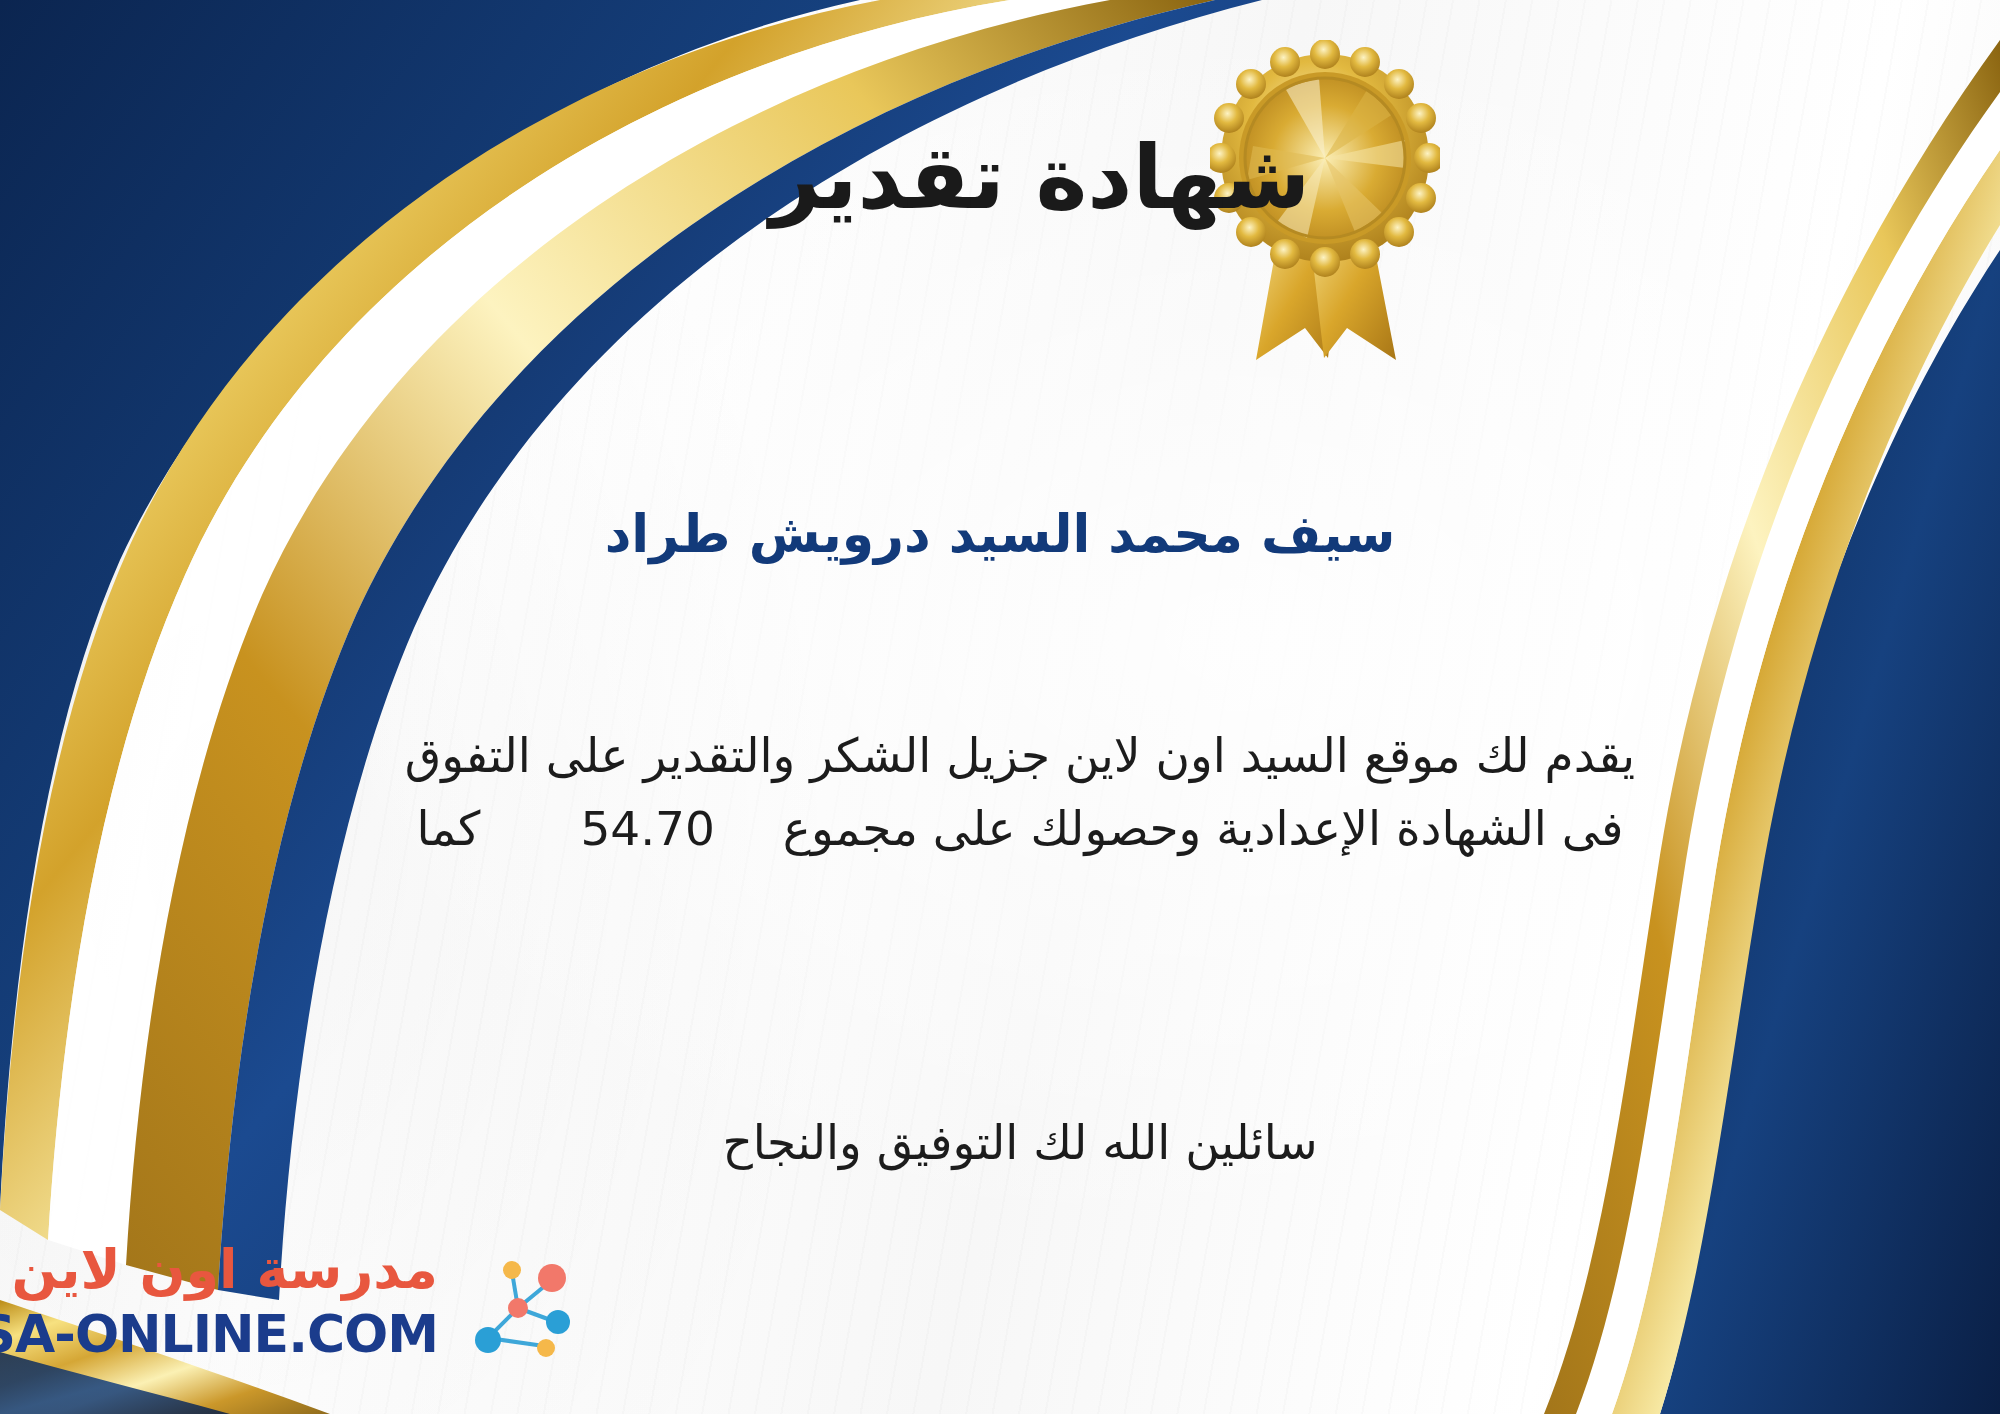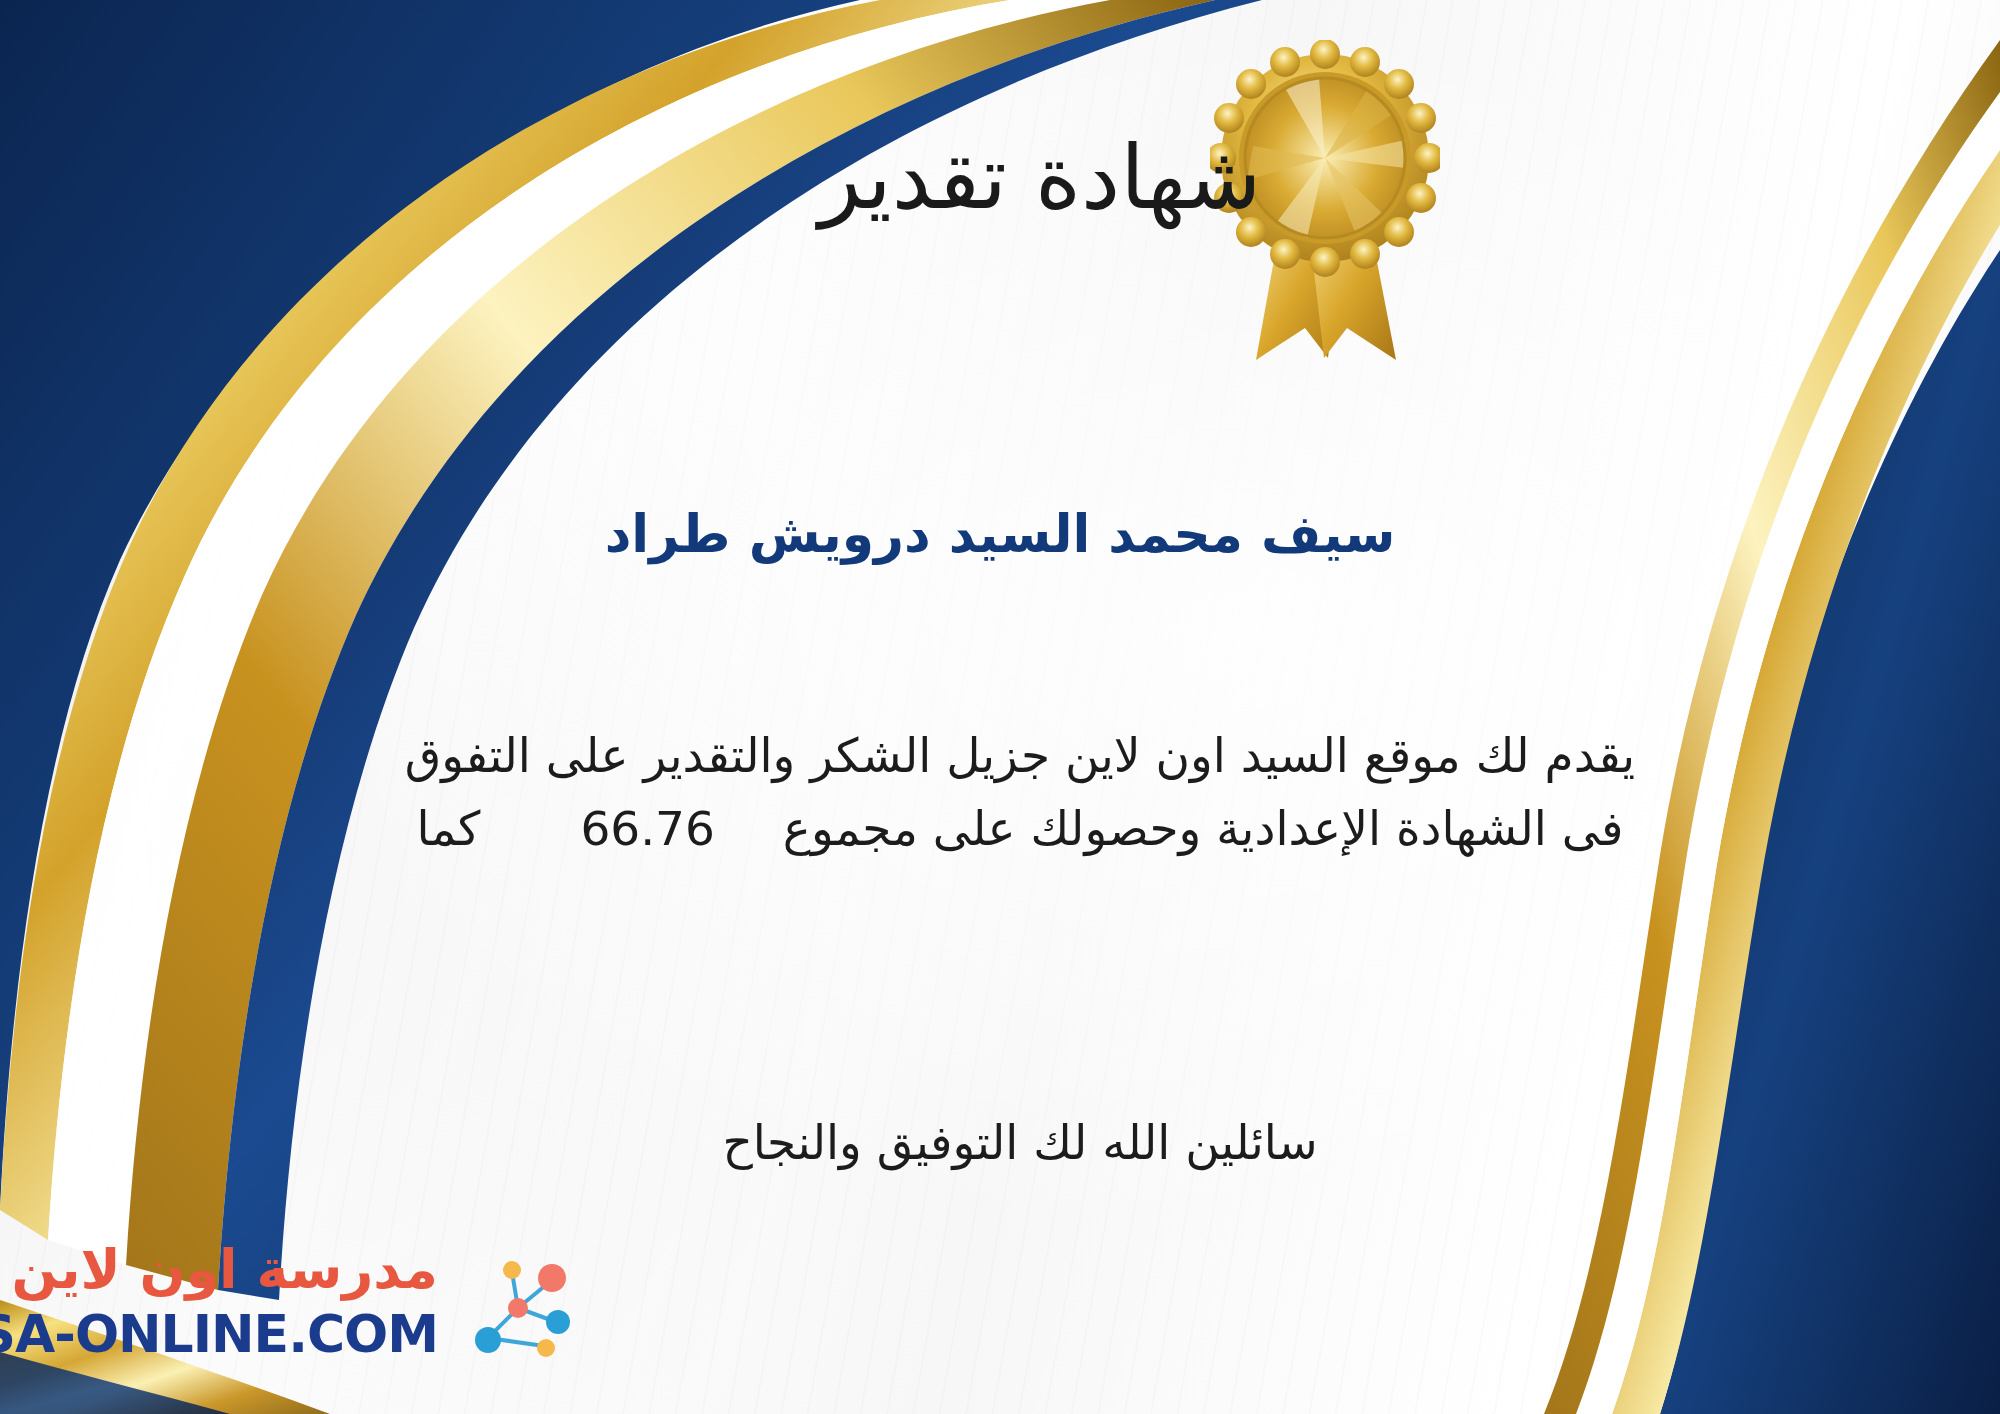"شهادة تقدير" .cert-title { font-weight: 400 -> 700 }
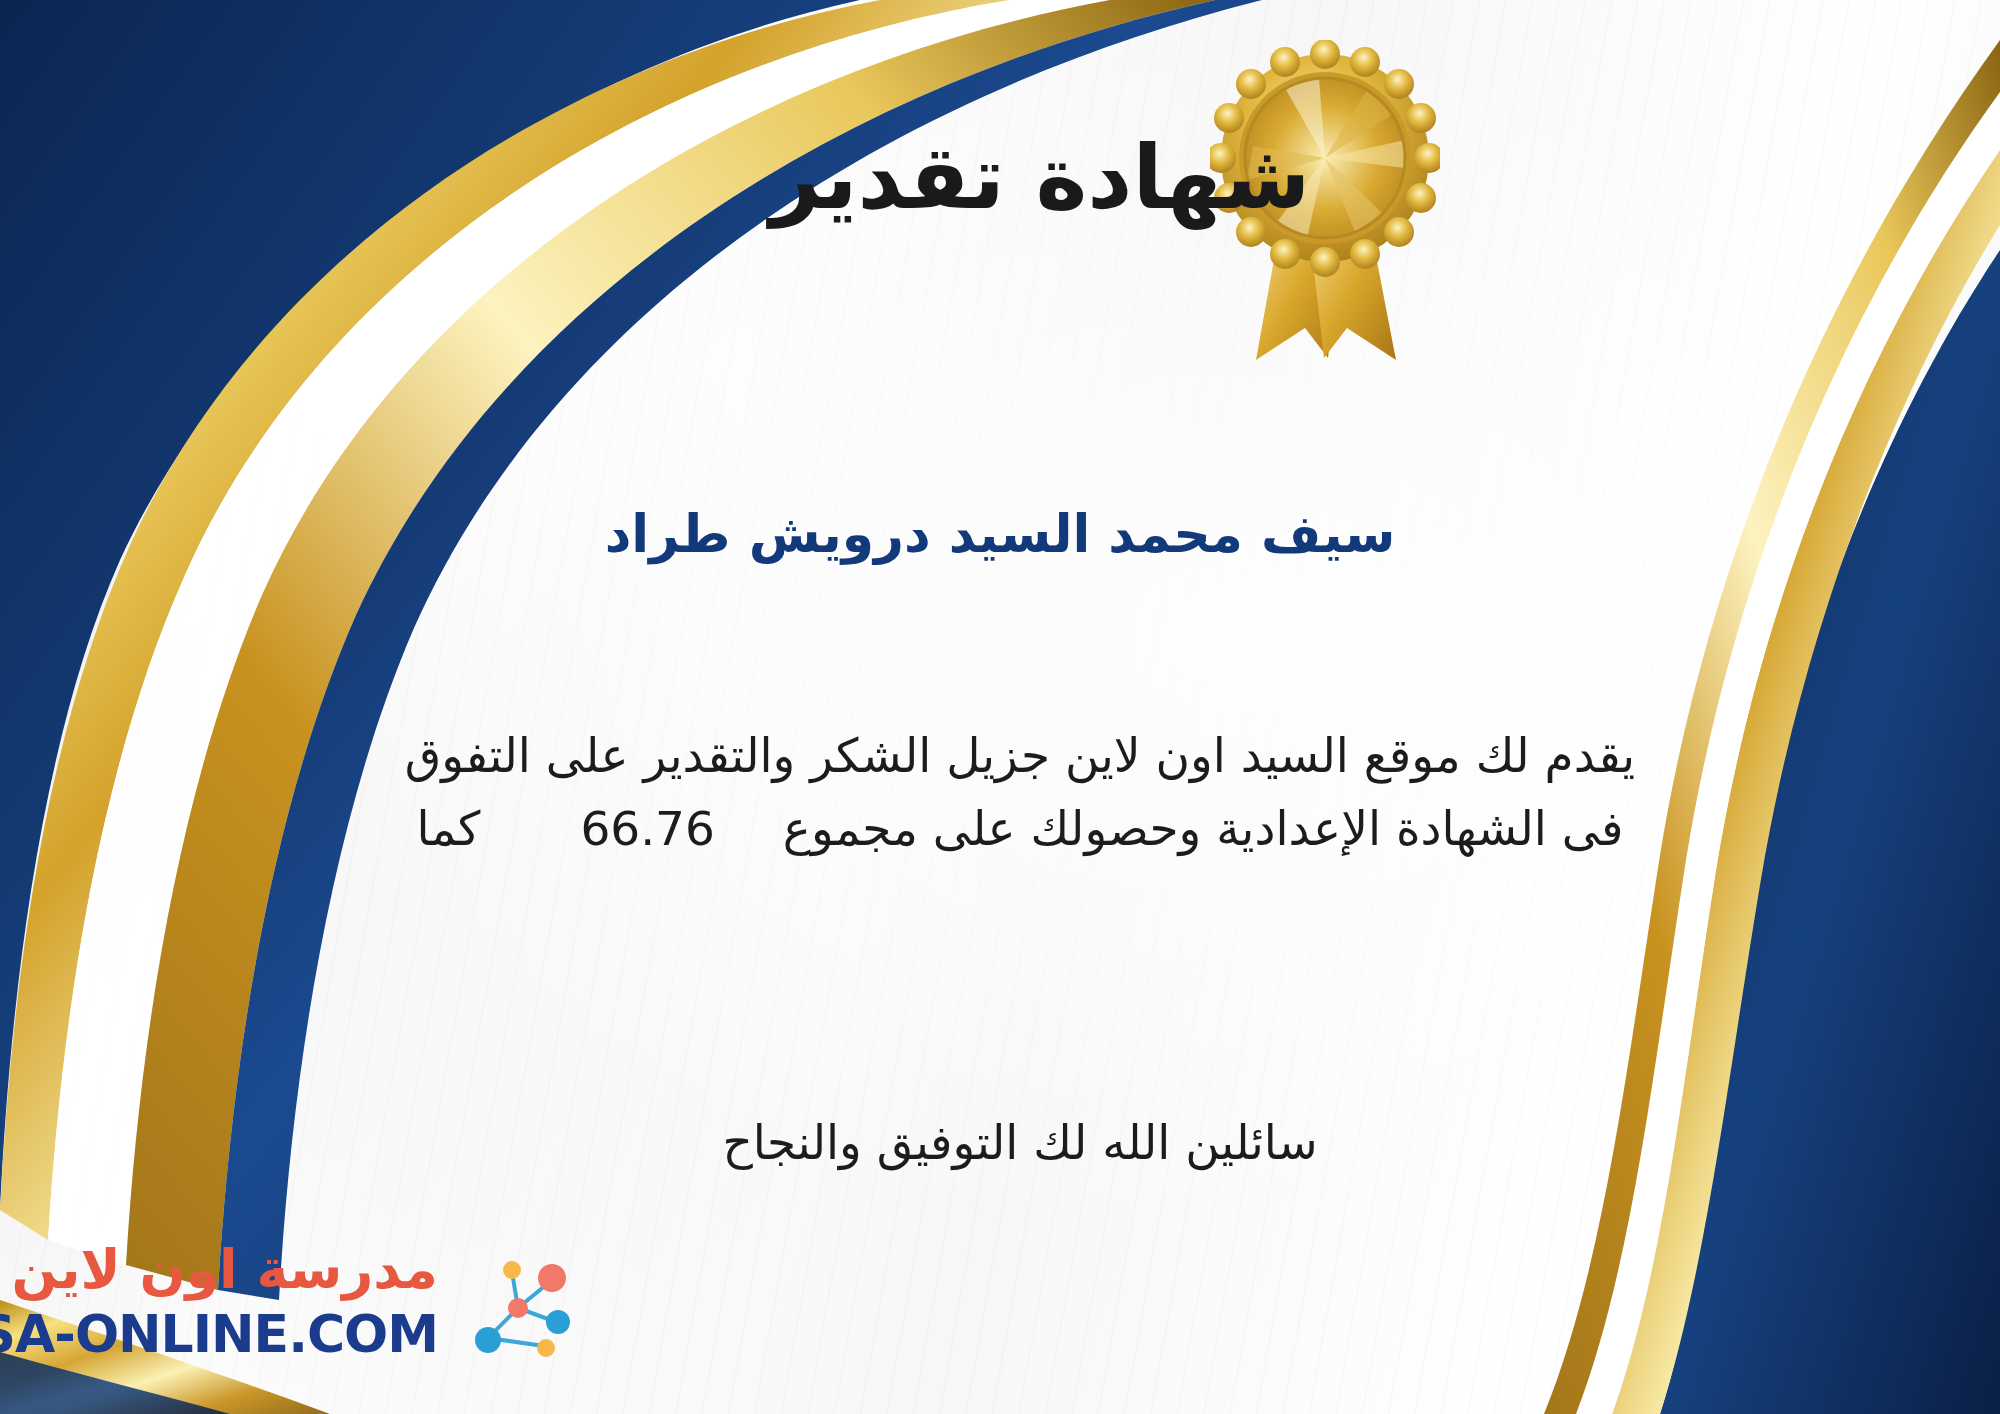"66.76" span.score { text: 66.76 -> 54.70 }
